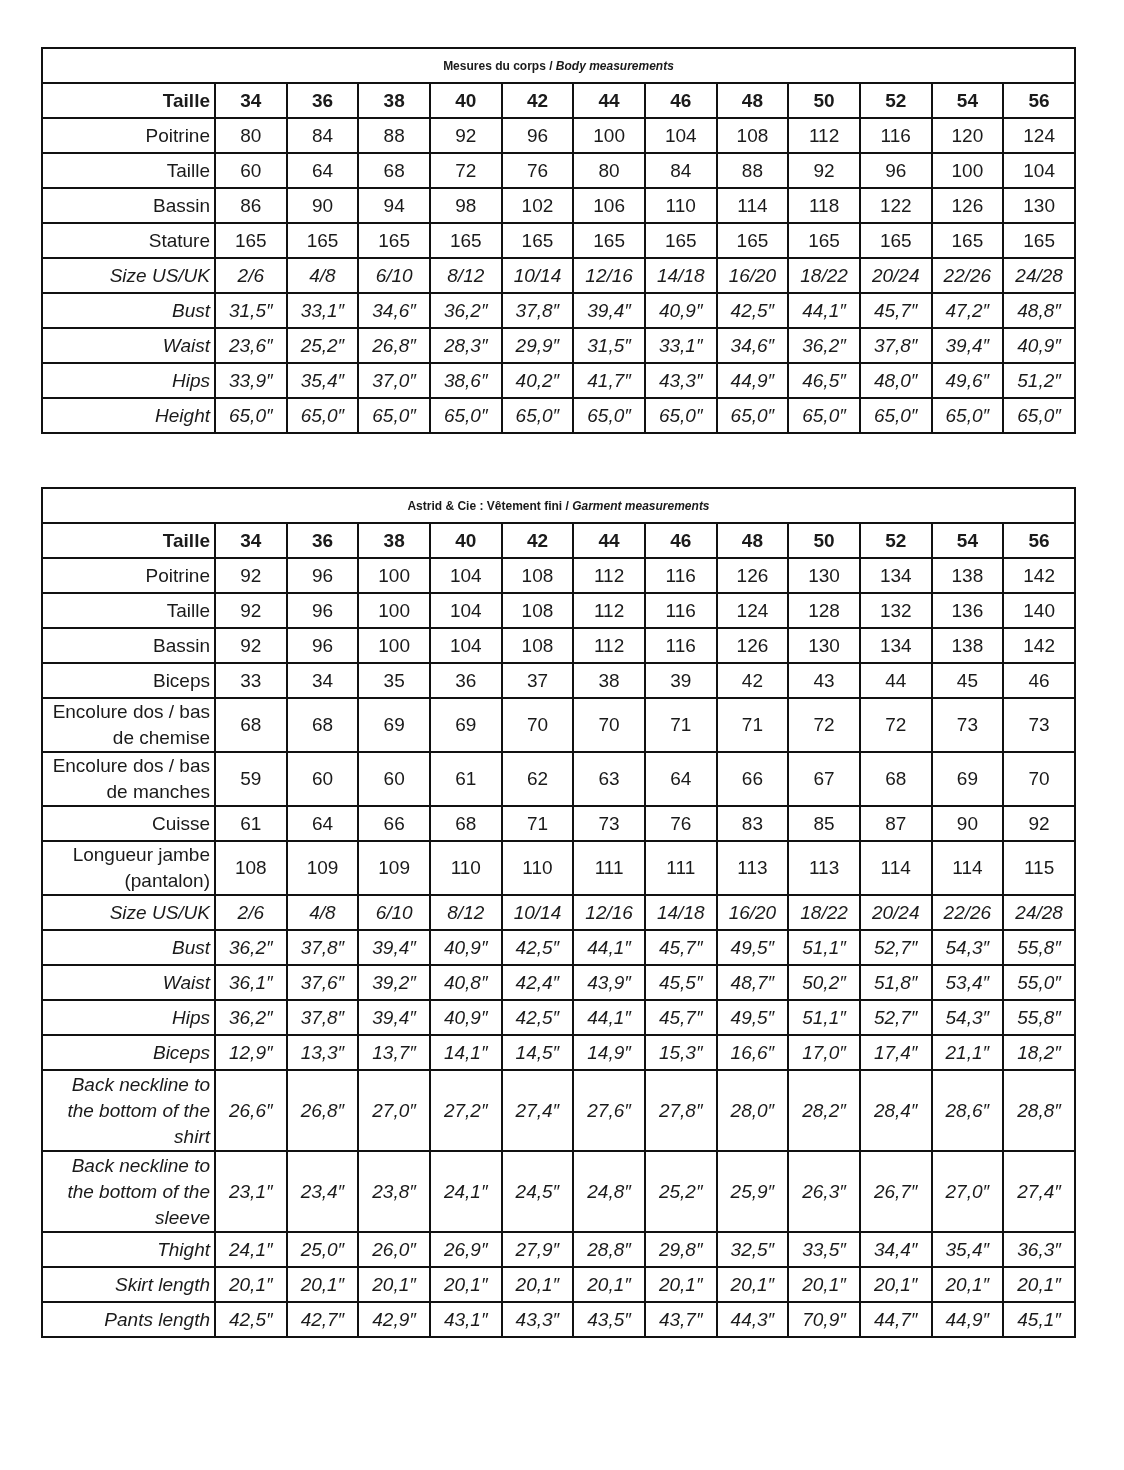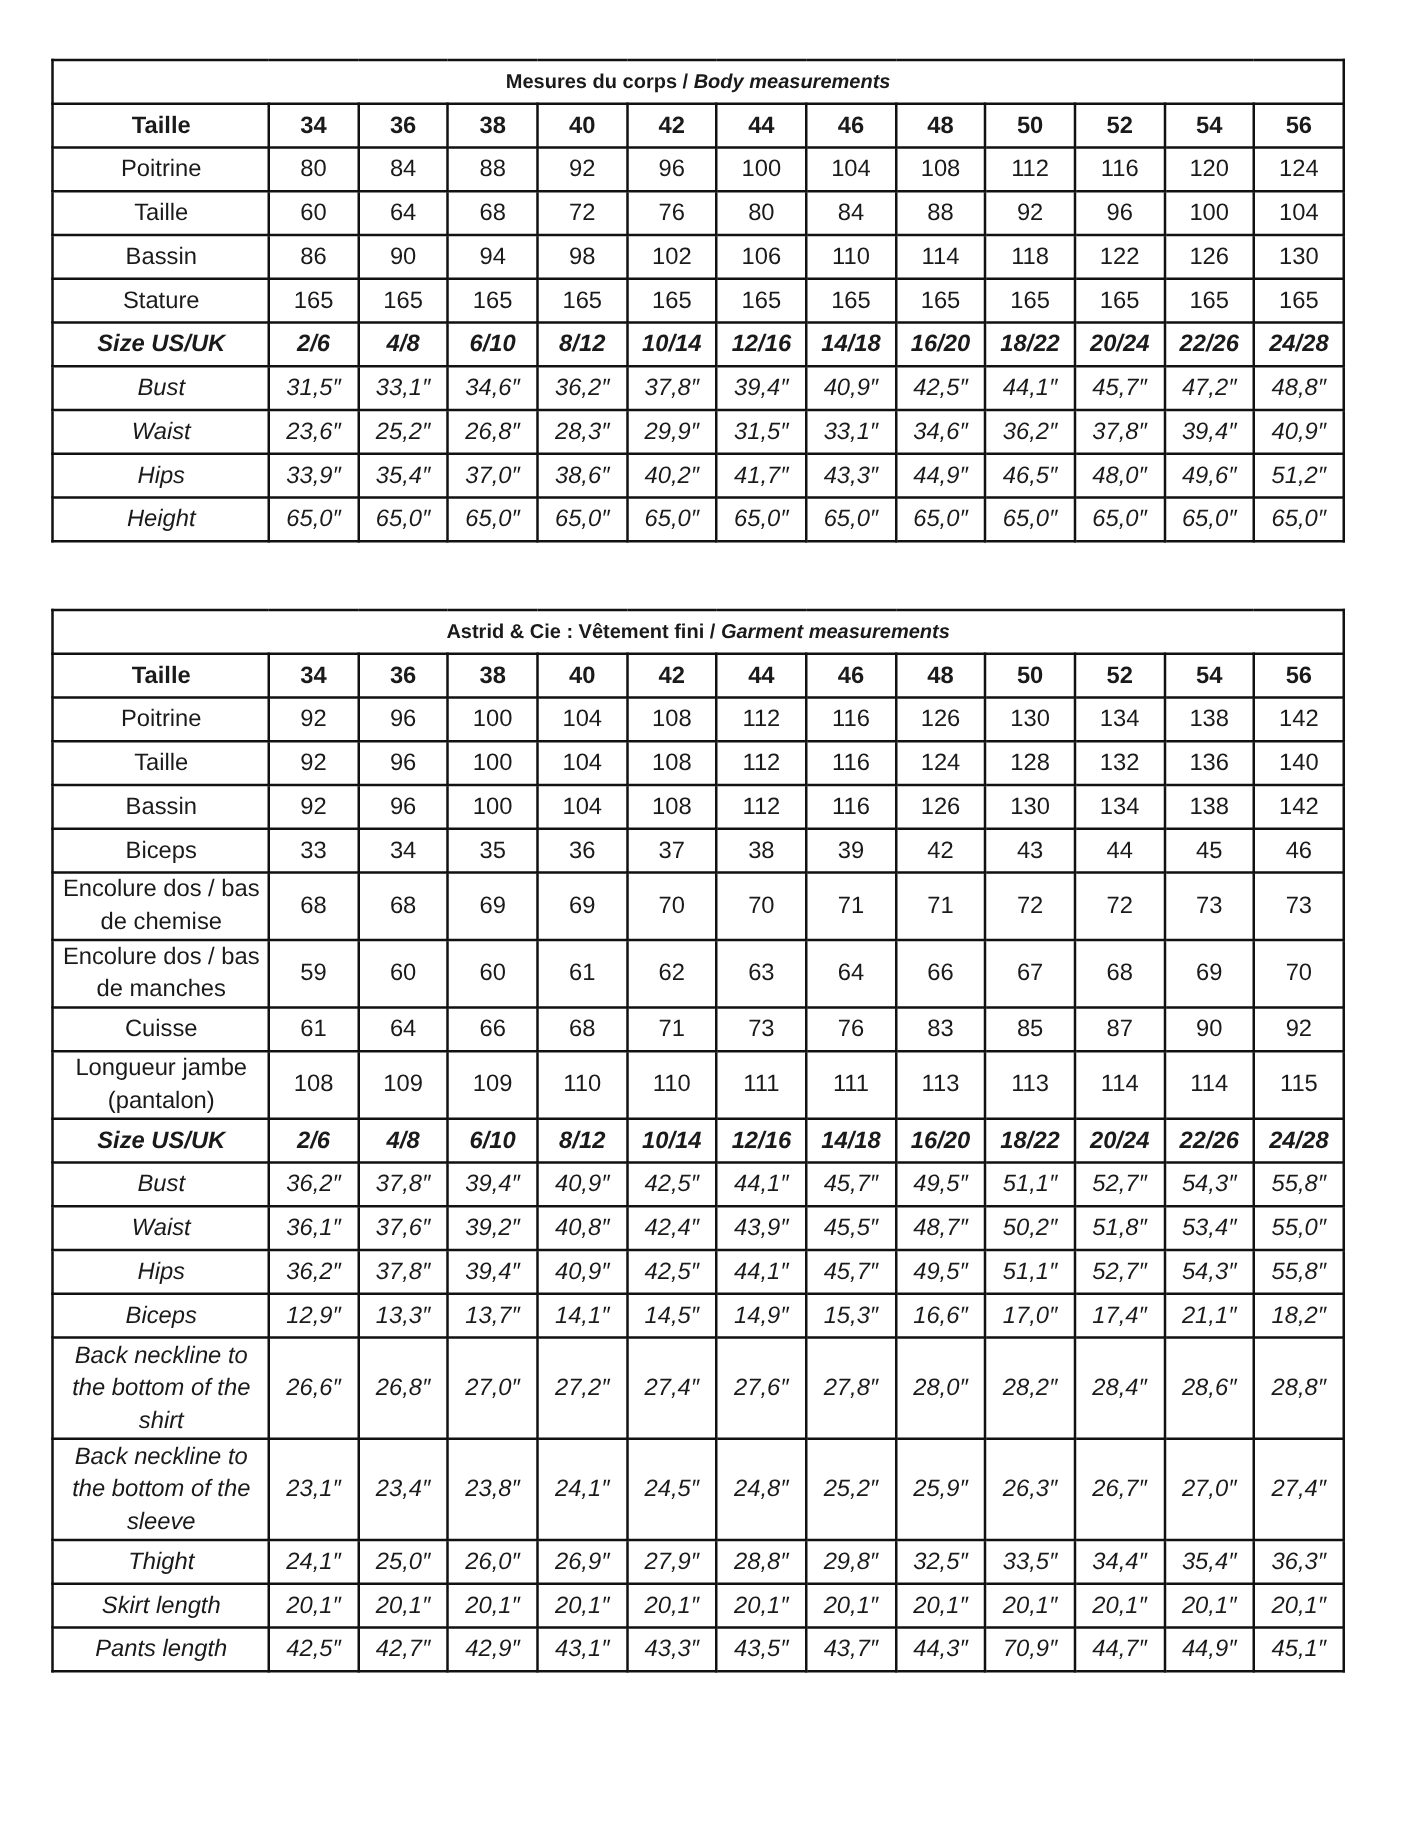"Mesures du corps / Body" table.sizes tr.title td { font-size: 16px -> 12px }
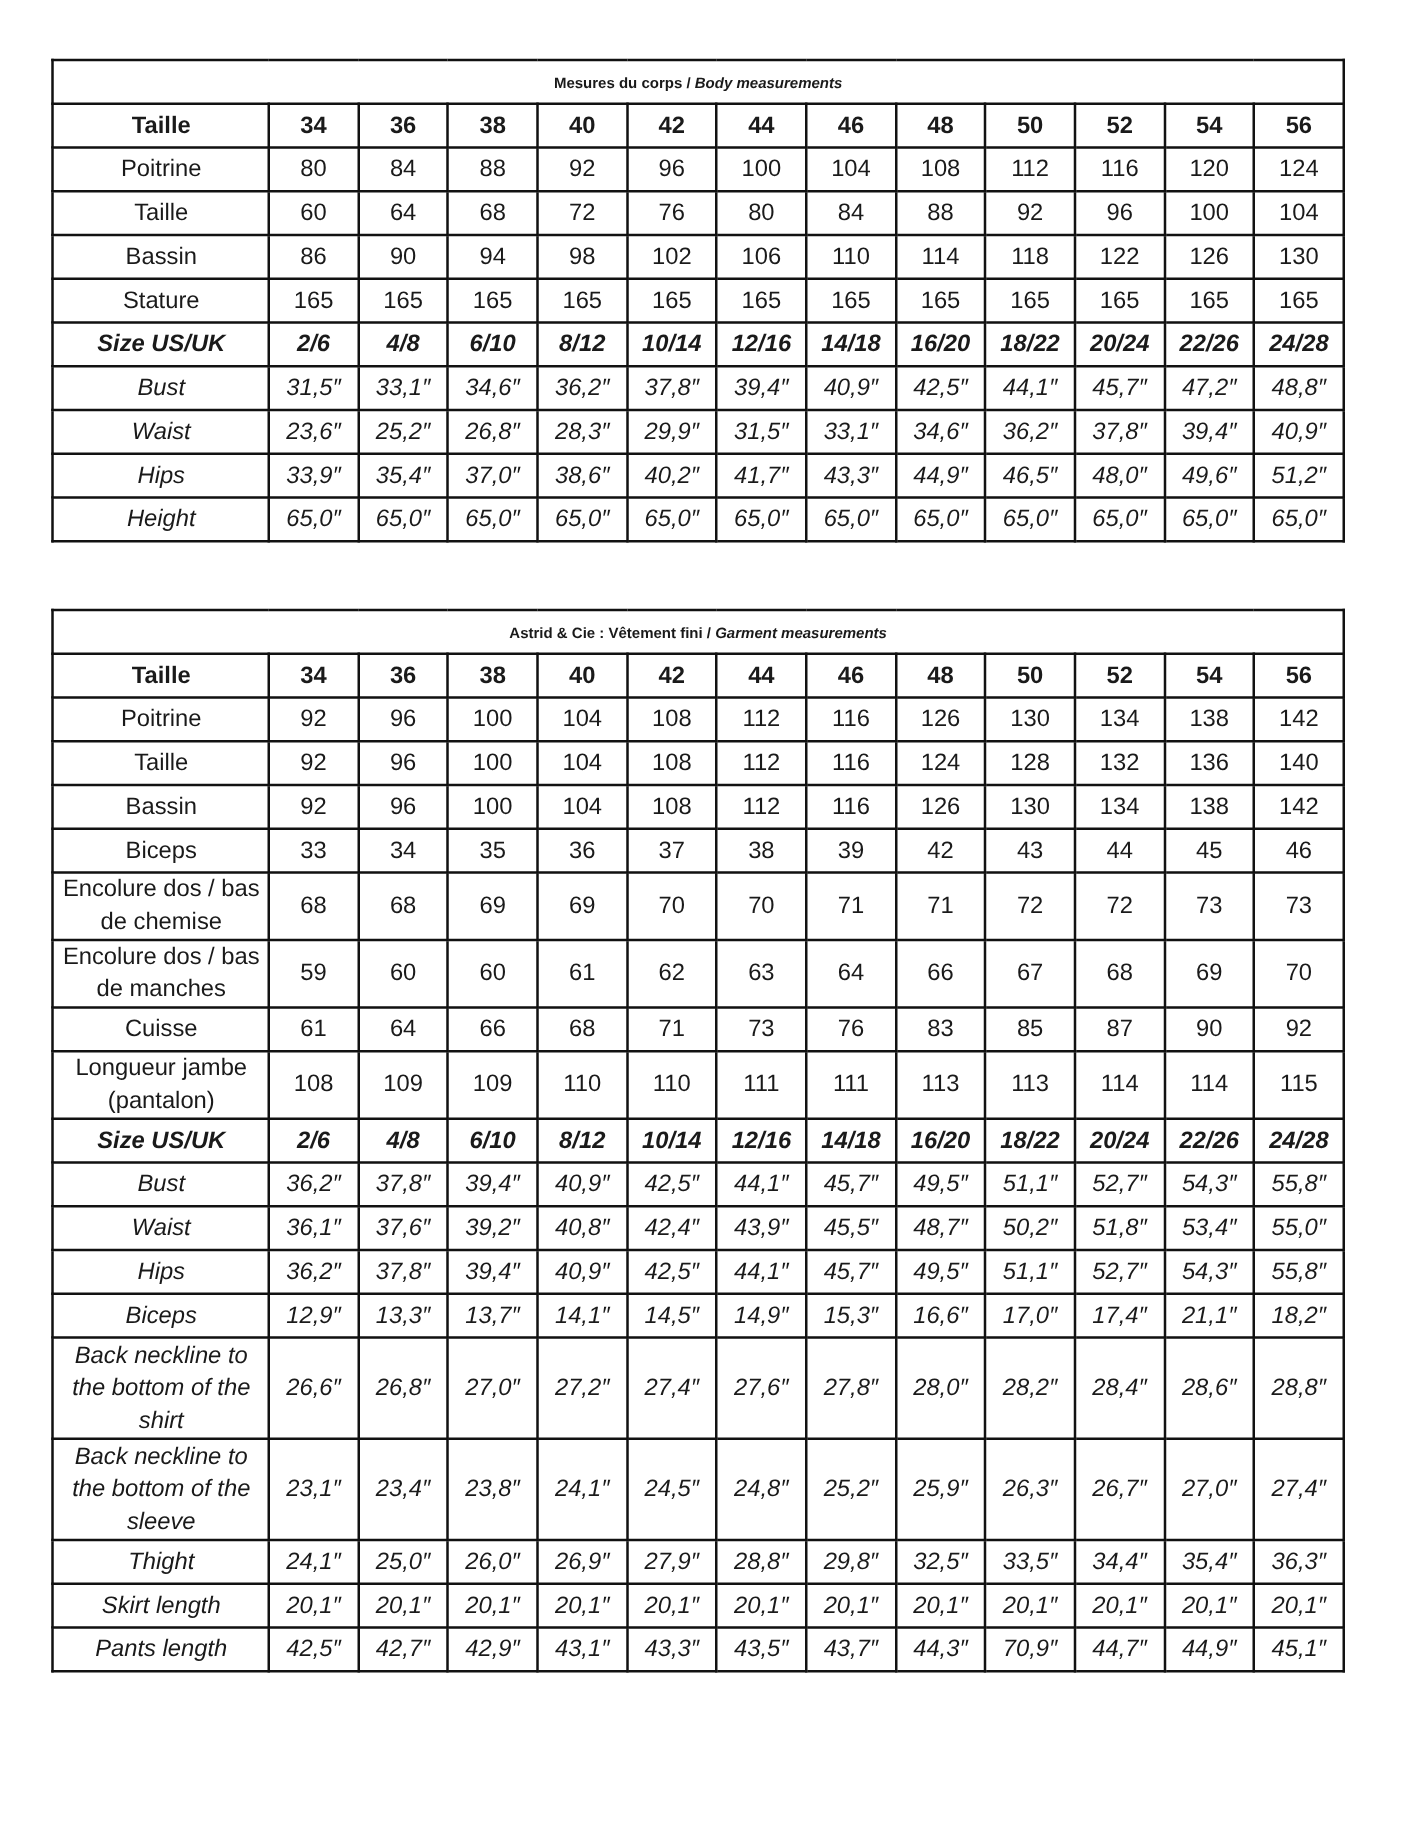"Taille" table.sizes td.label { text-align: center -> right }
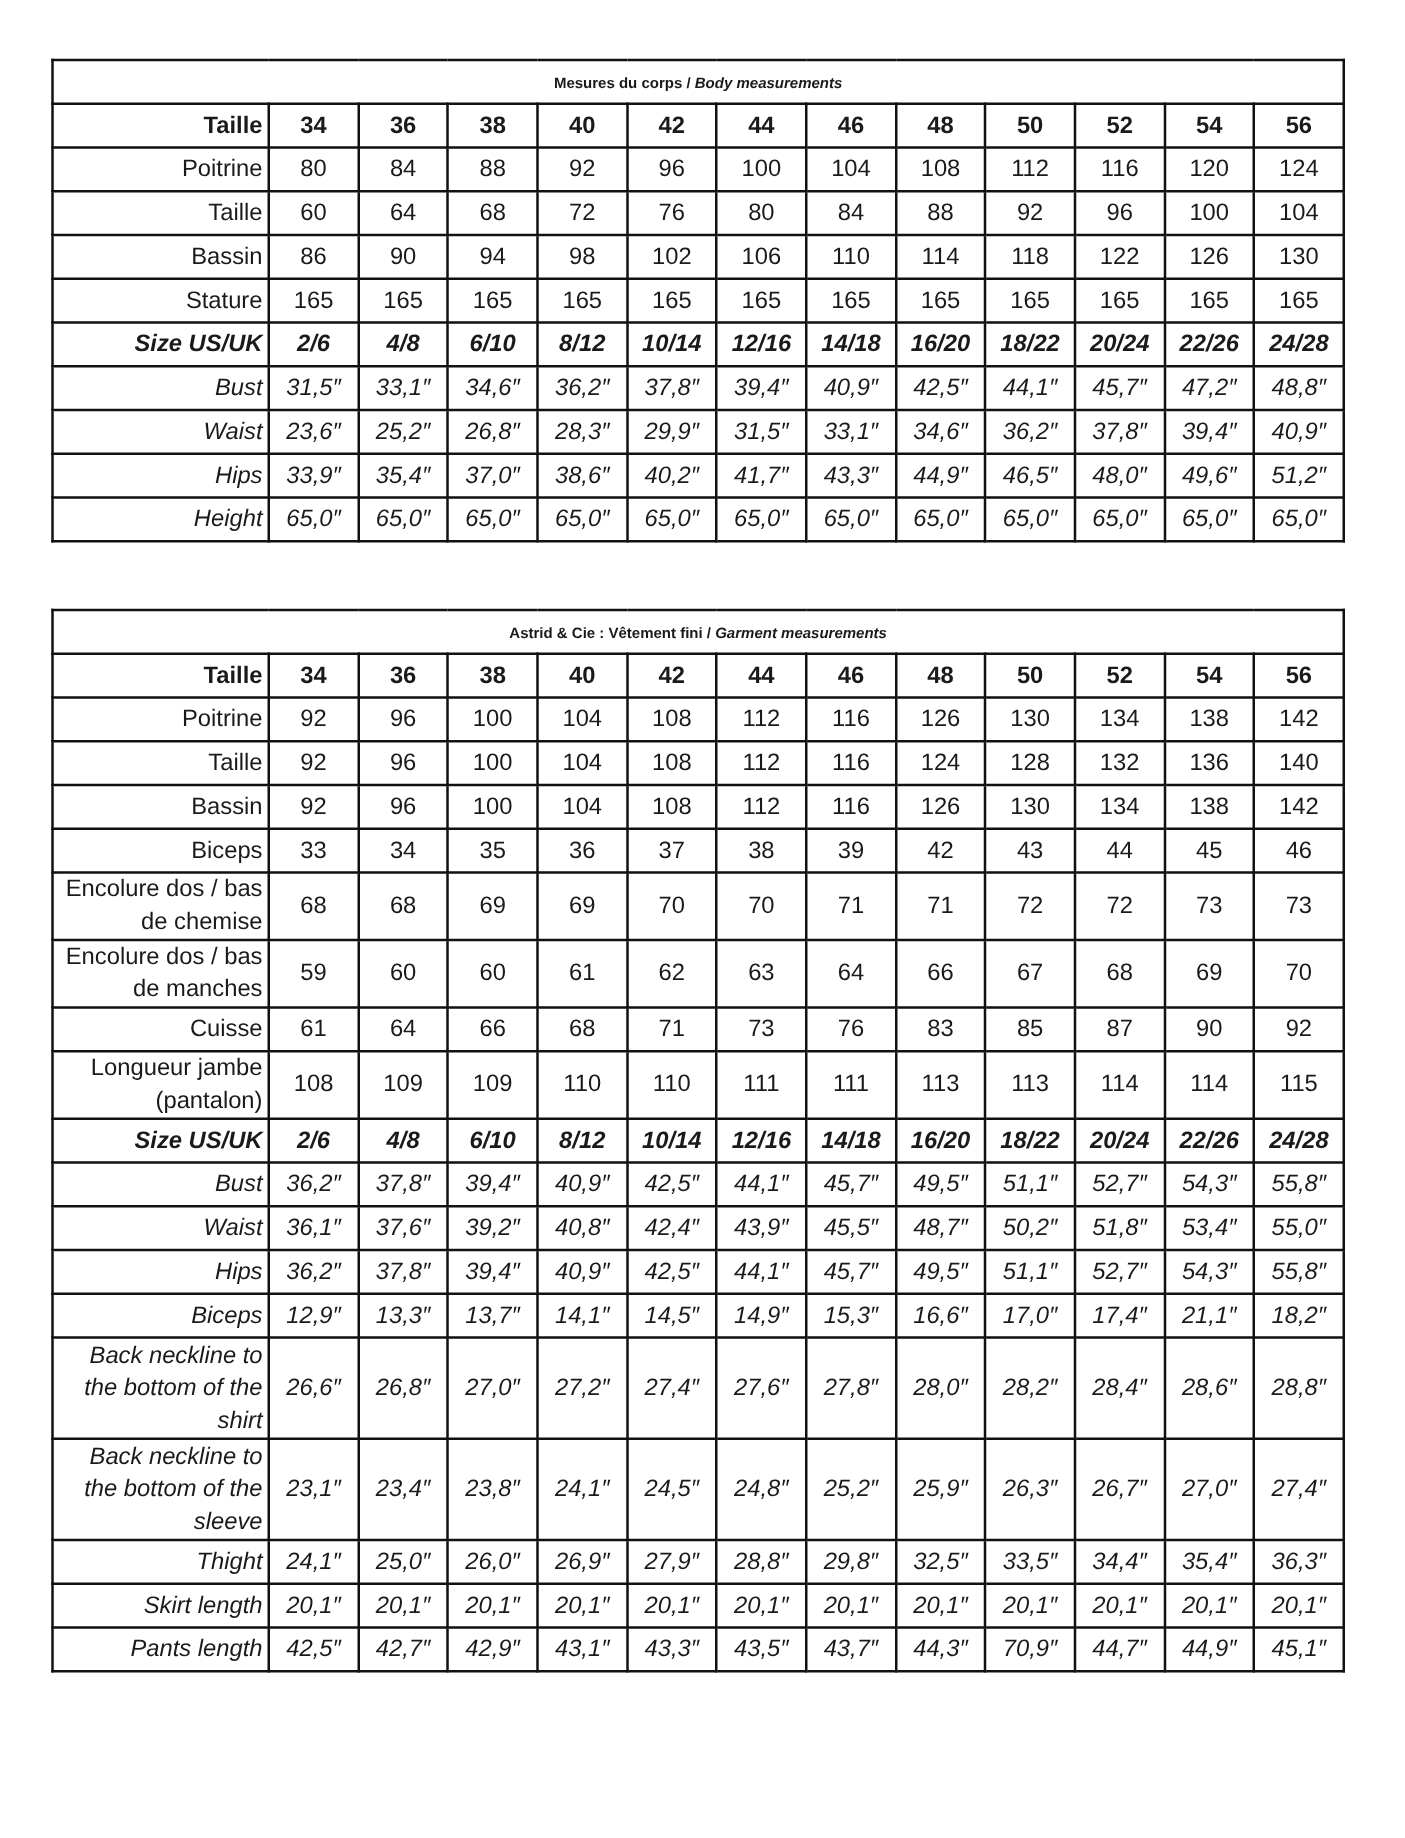"Size US/UK" tr.ushdr td { font-weight: bold -> normal }
